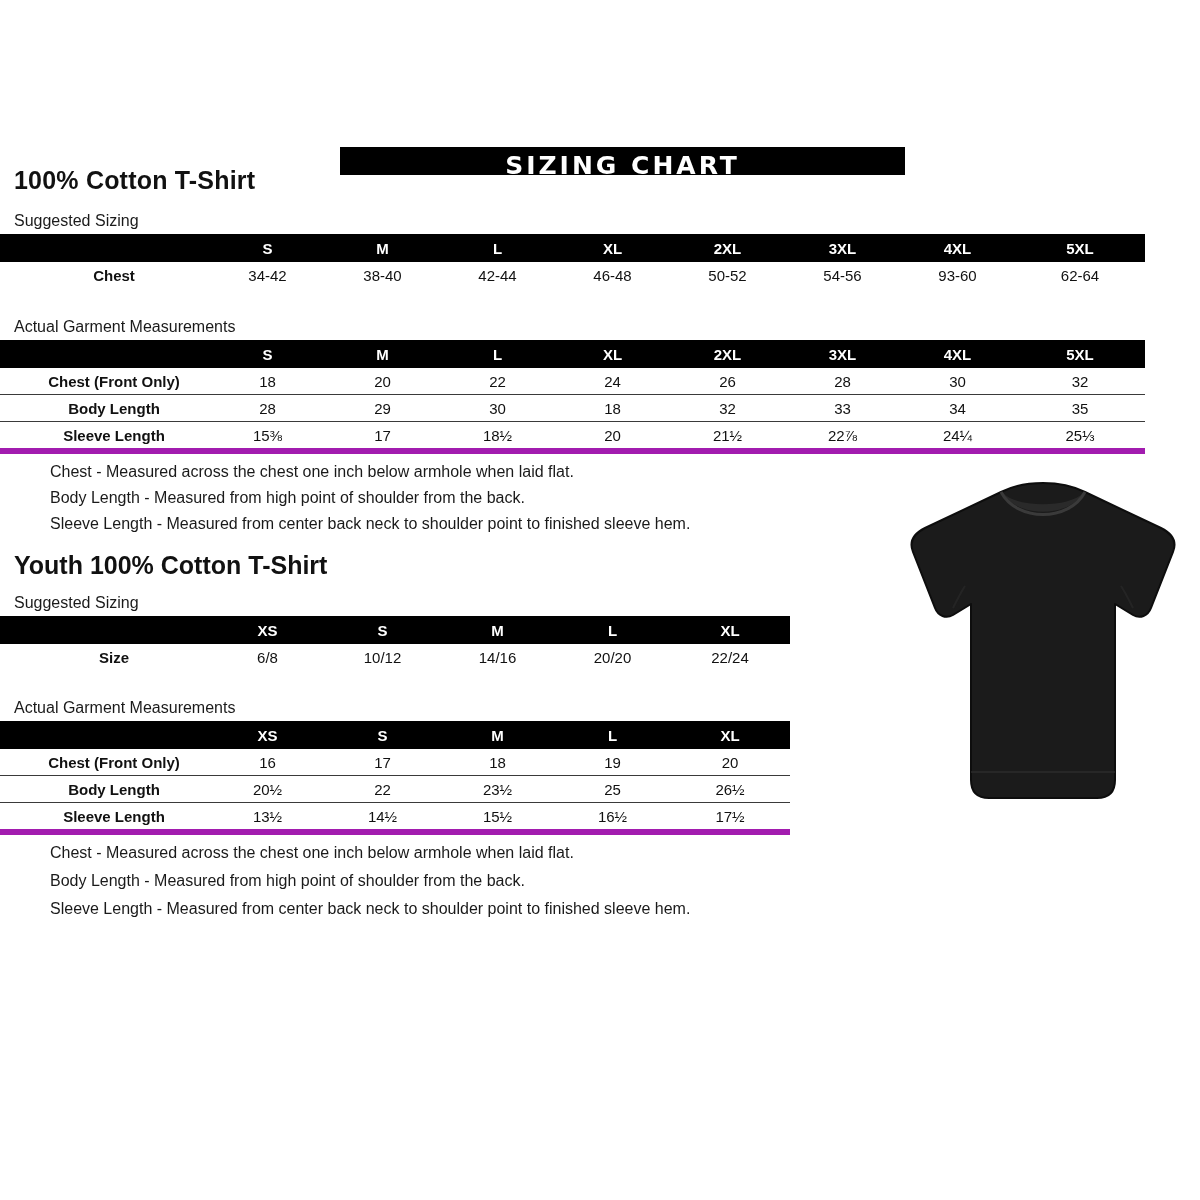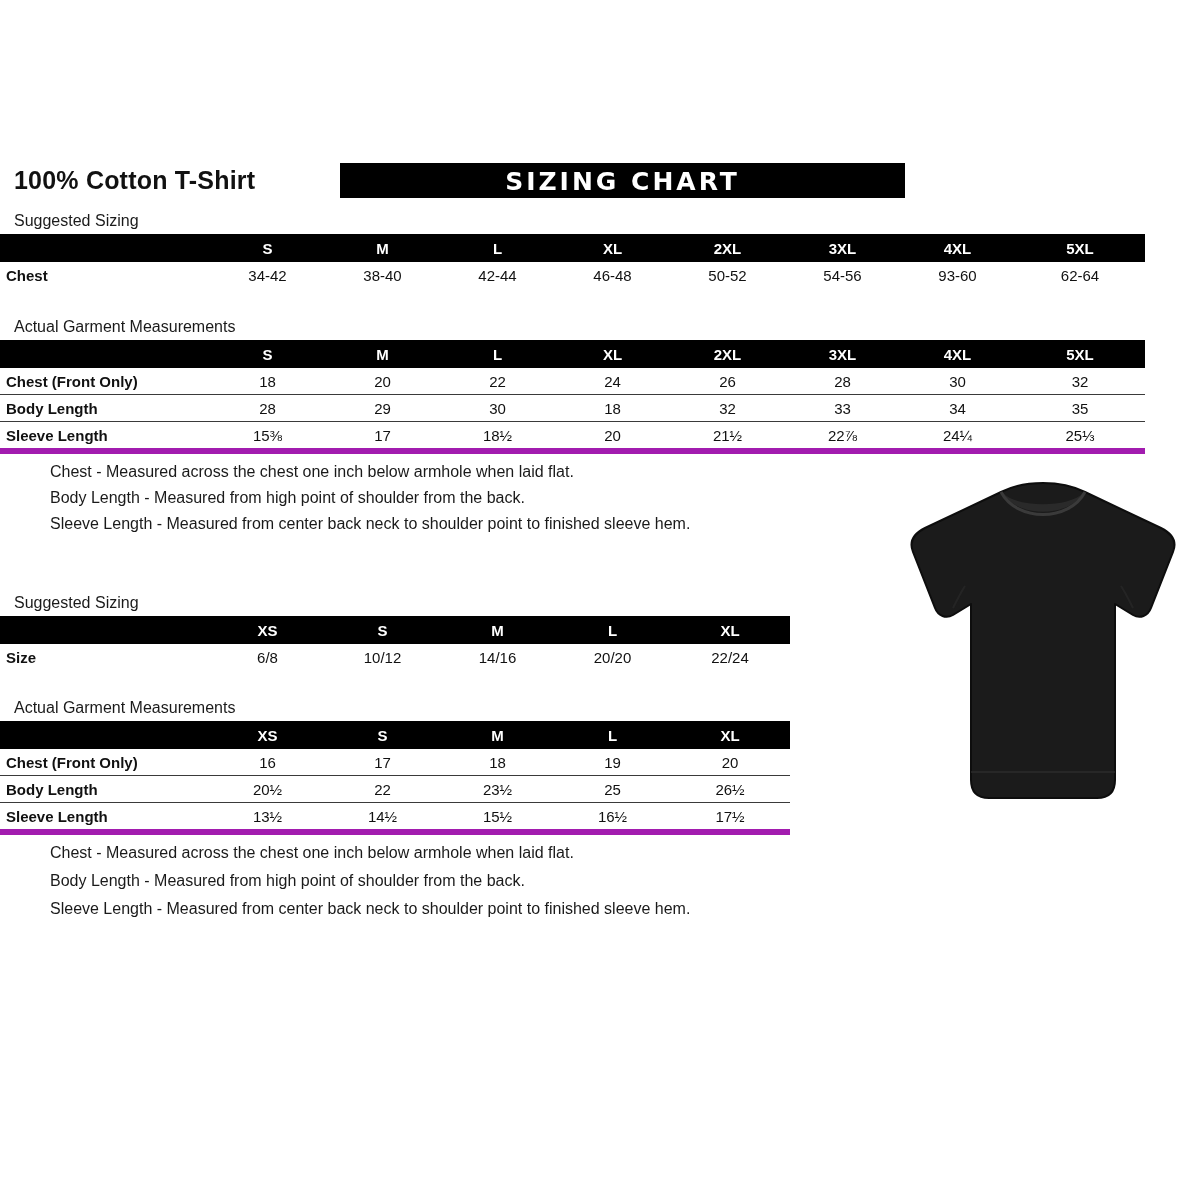"SIZING CHART" .sizing-banner { height: 35px -> 28px; top: 163px -> 147px }
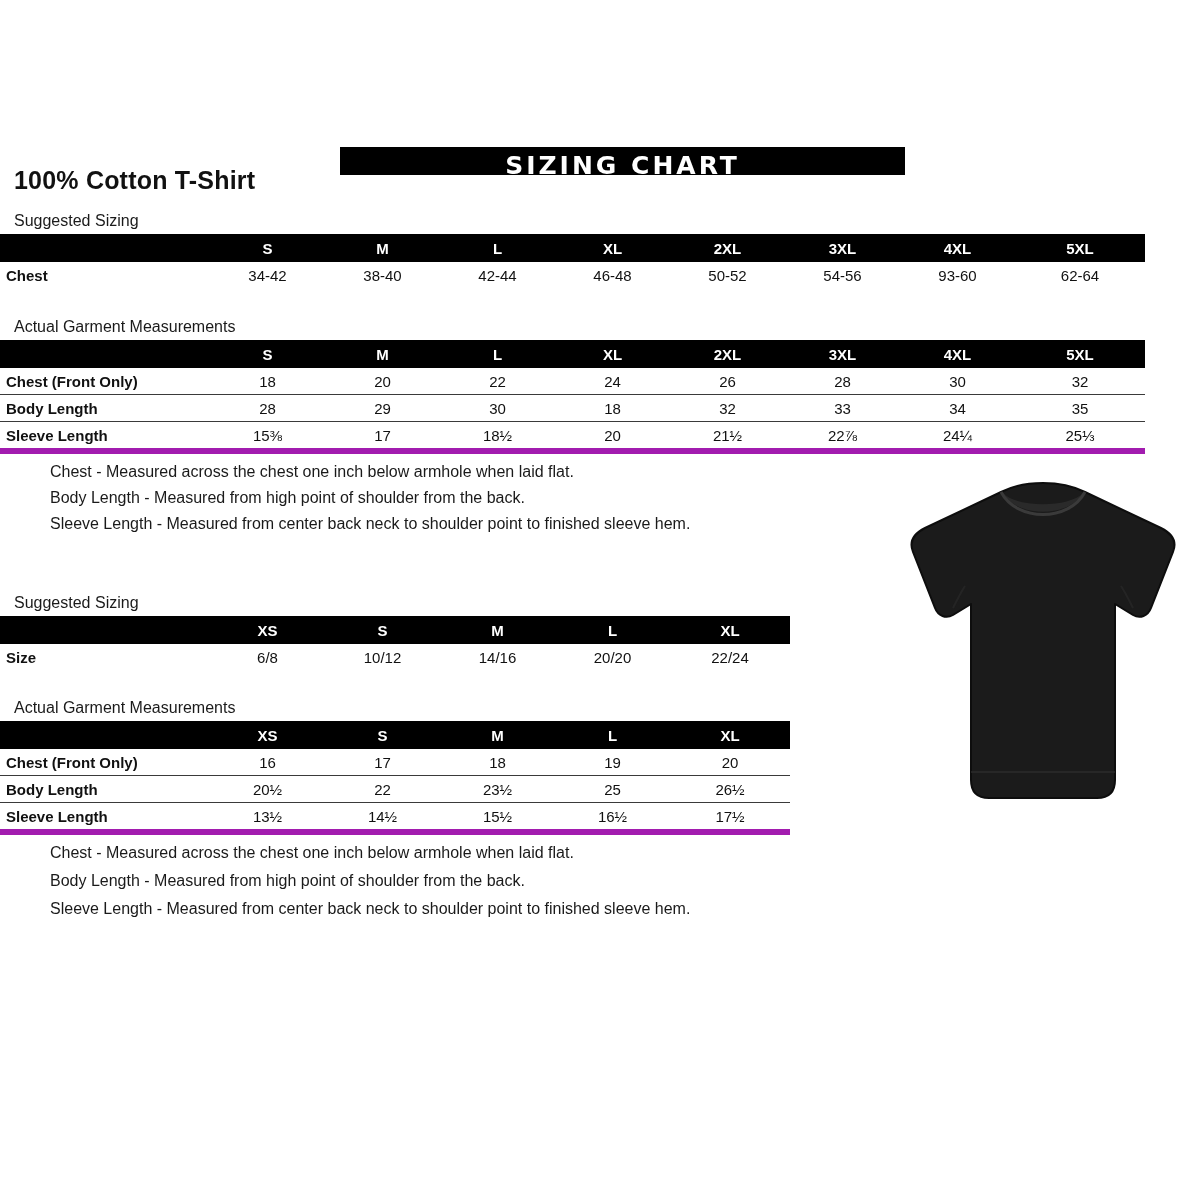"Chest" table.chart tbody td.rowhead { padding-left: 6px -> 18px; text-align: left -> center }
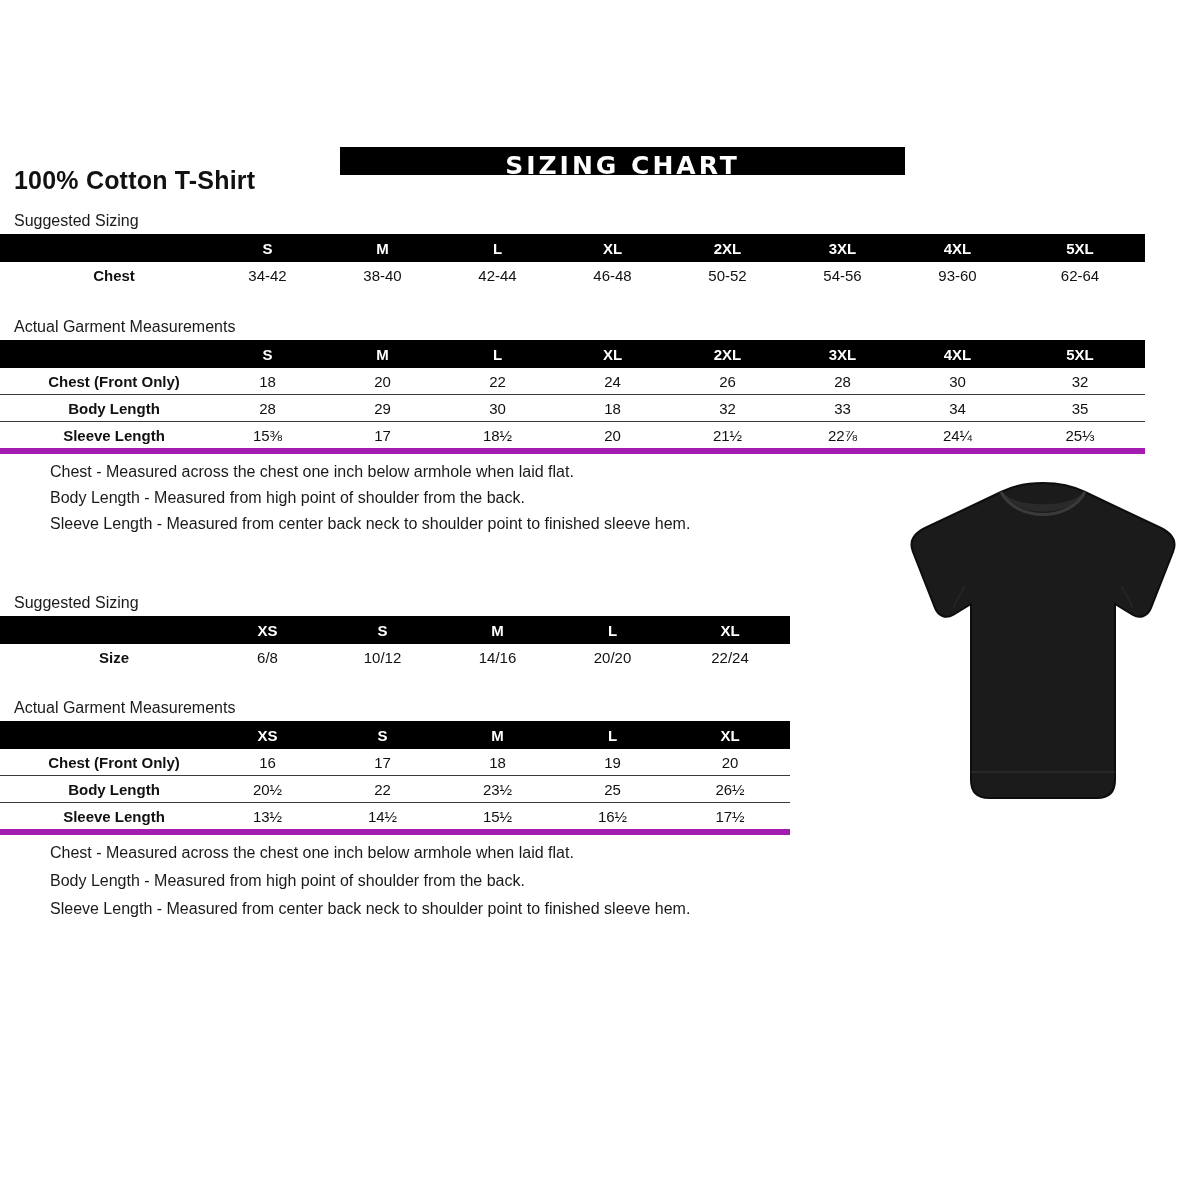"Youth 100% Cotton T-Shirt" div.youth-title { html: none -> <div>Youth 100% Cotton T-Shirt</div> }
